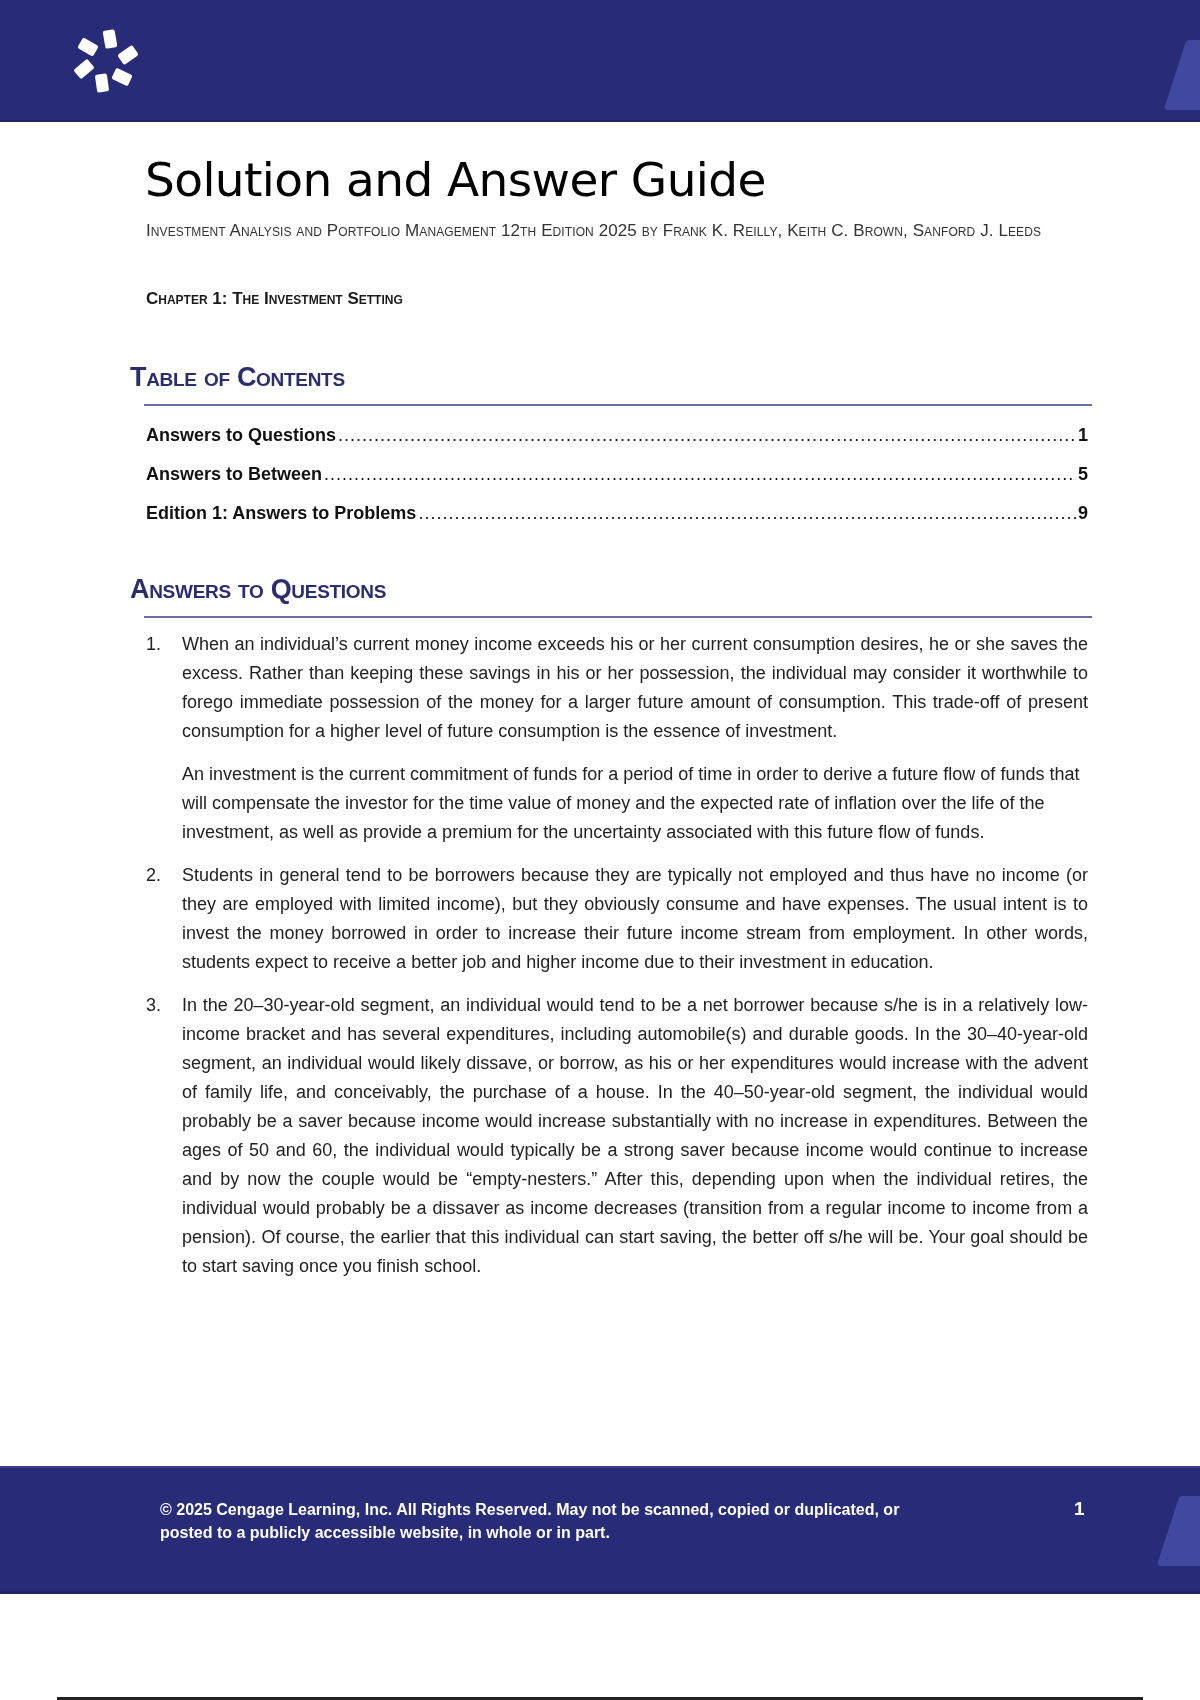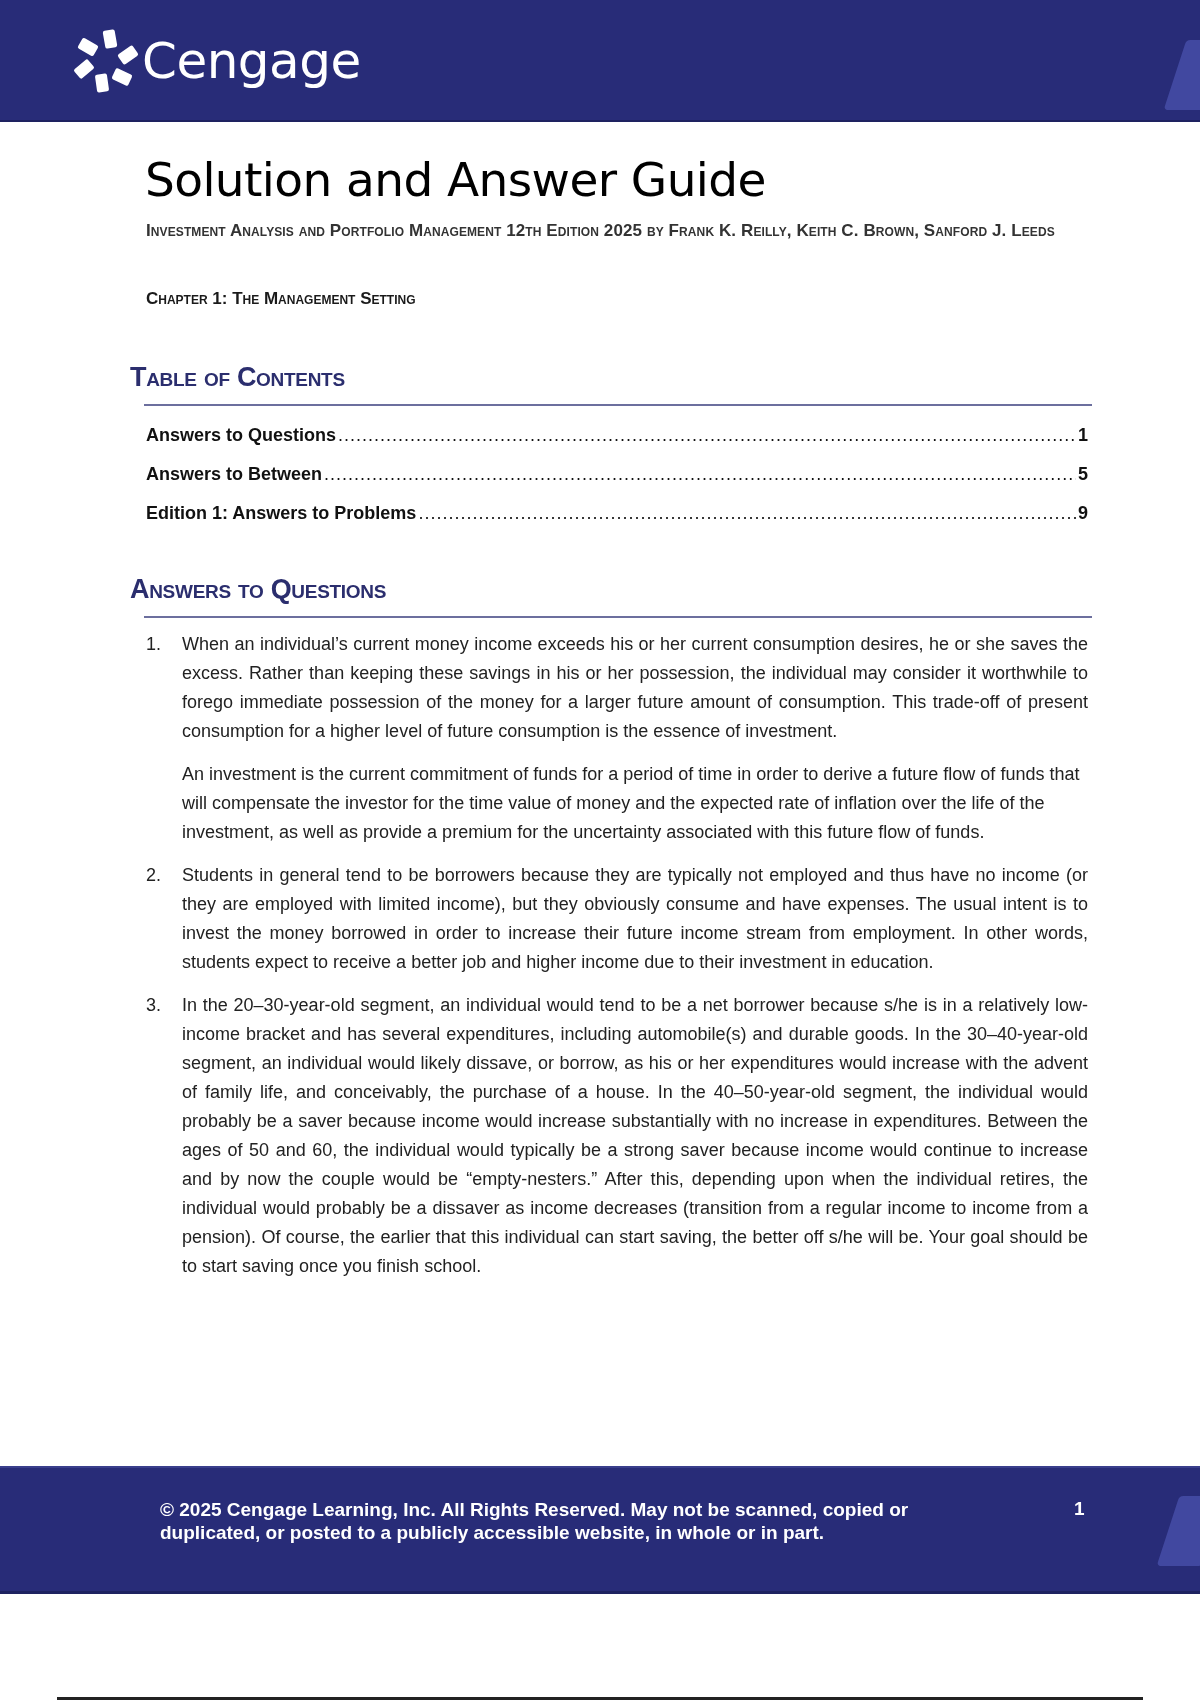"Cengage" span.logo-word { html: <span>Cengage</span> -> none }
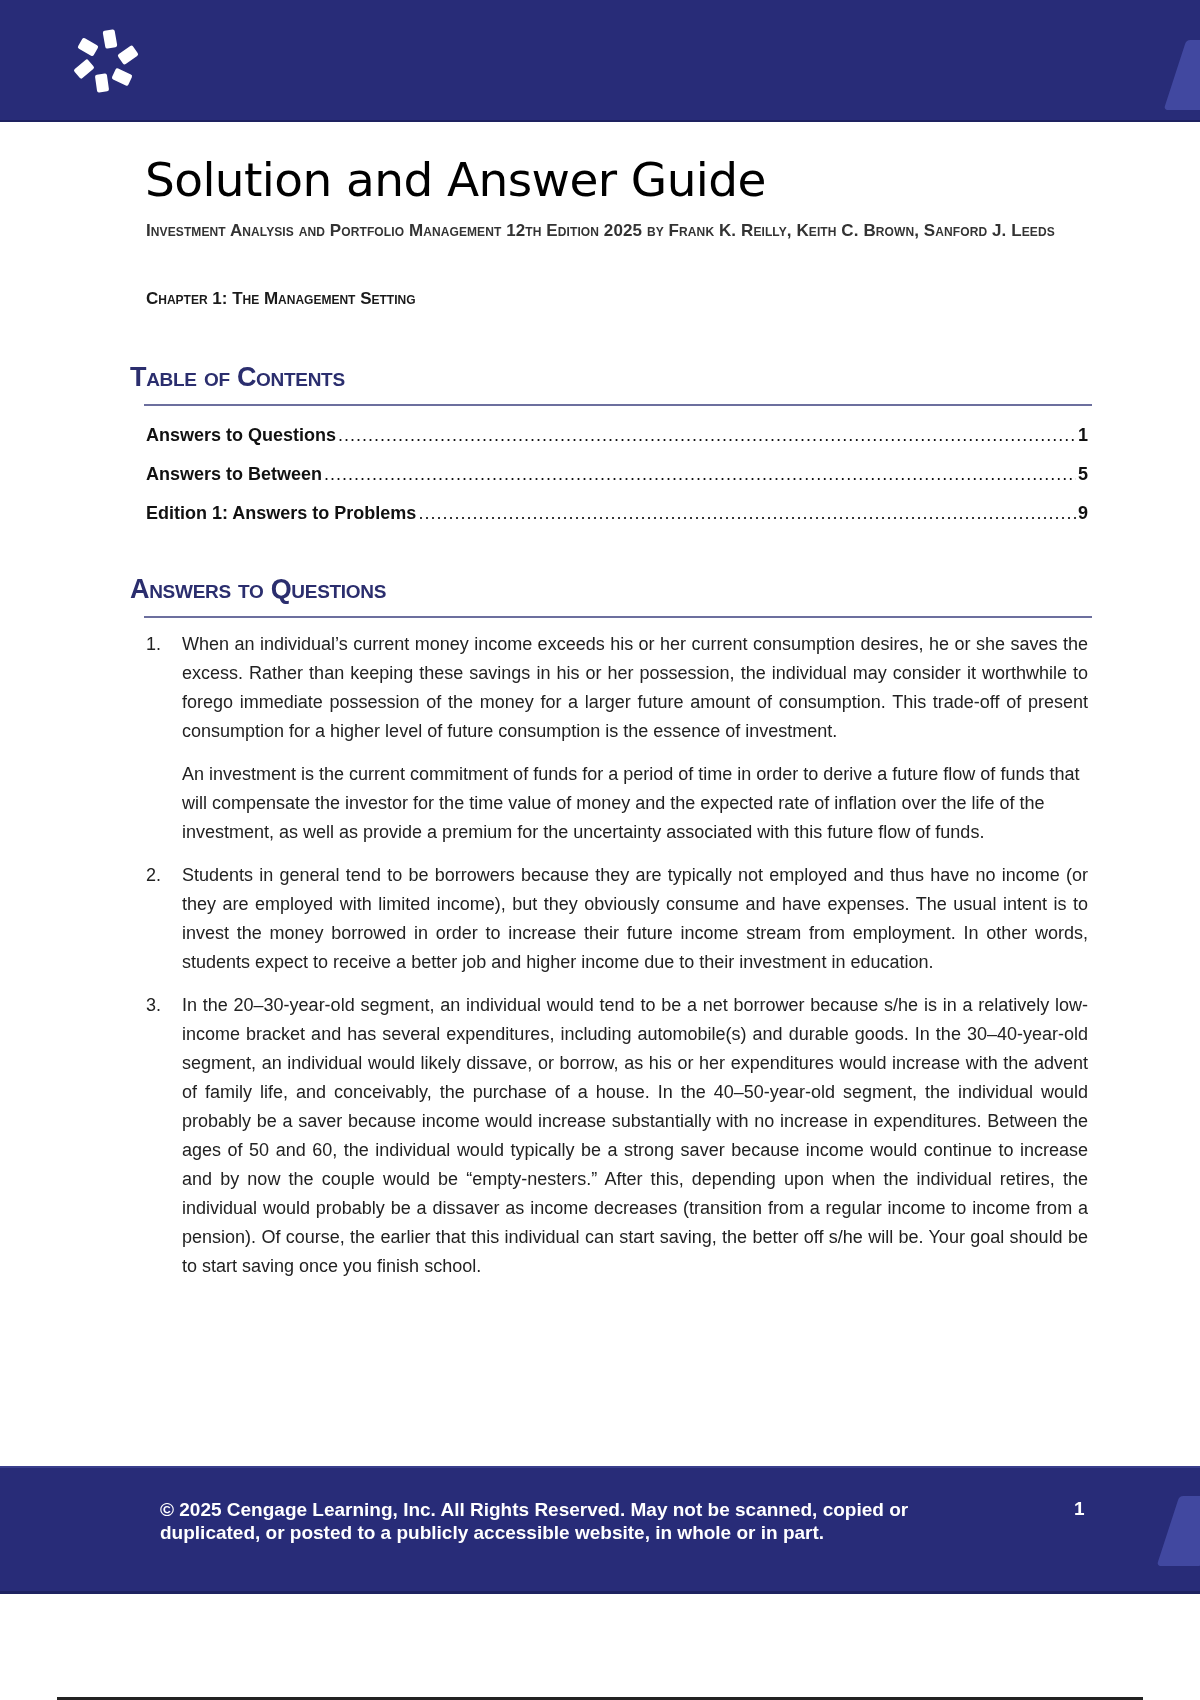"Investment Analysis and Portfolio" .subtitle { font-weight: bold -> none }
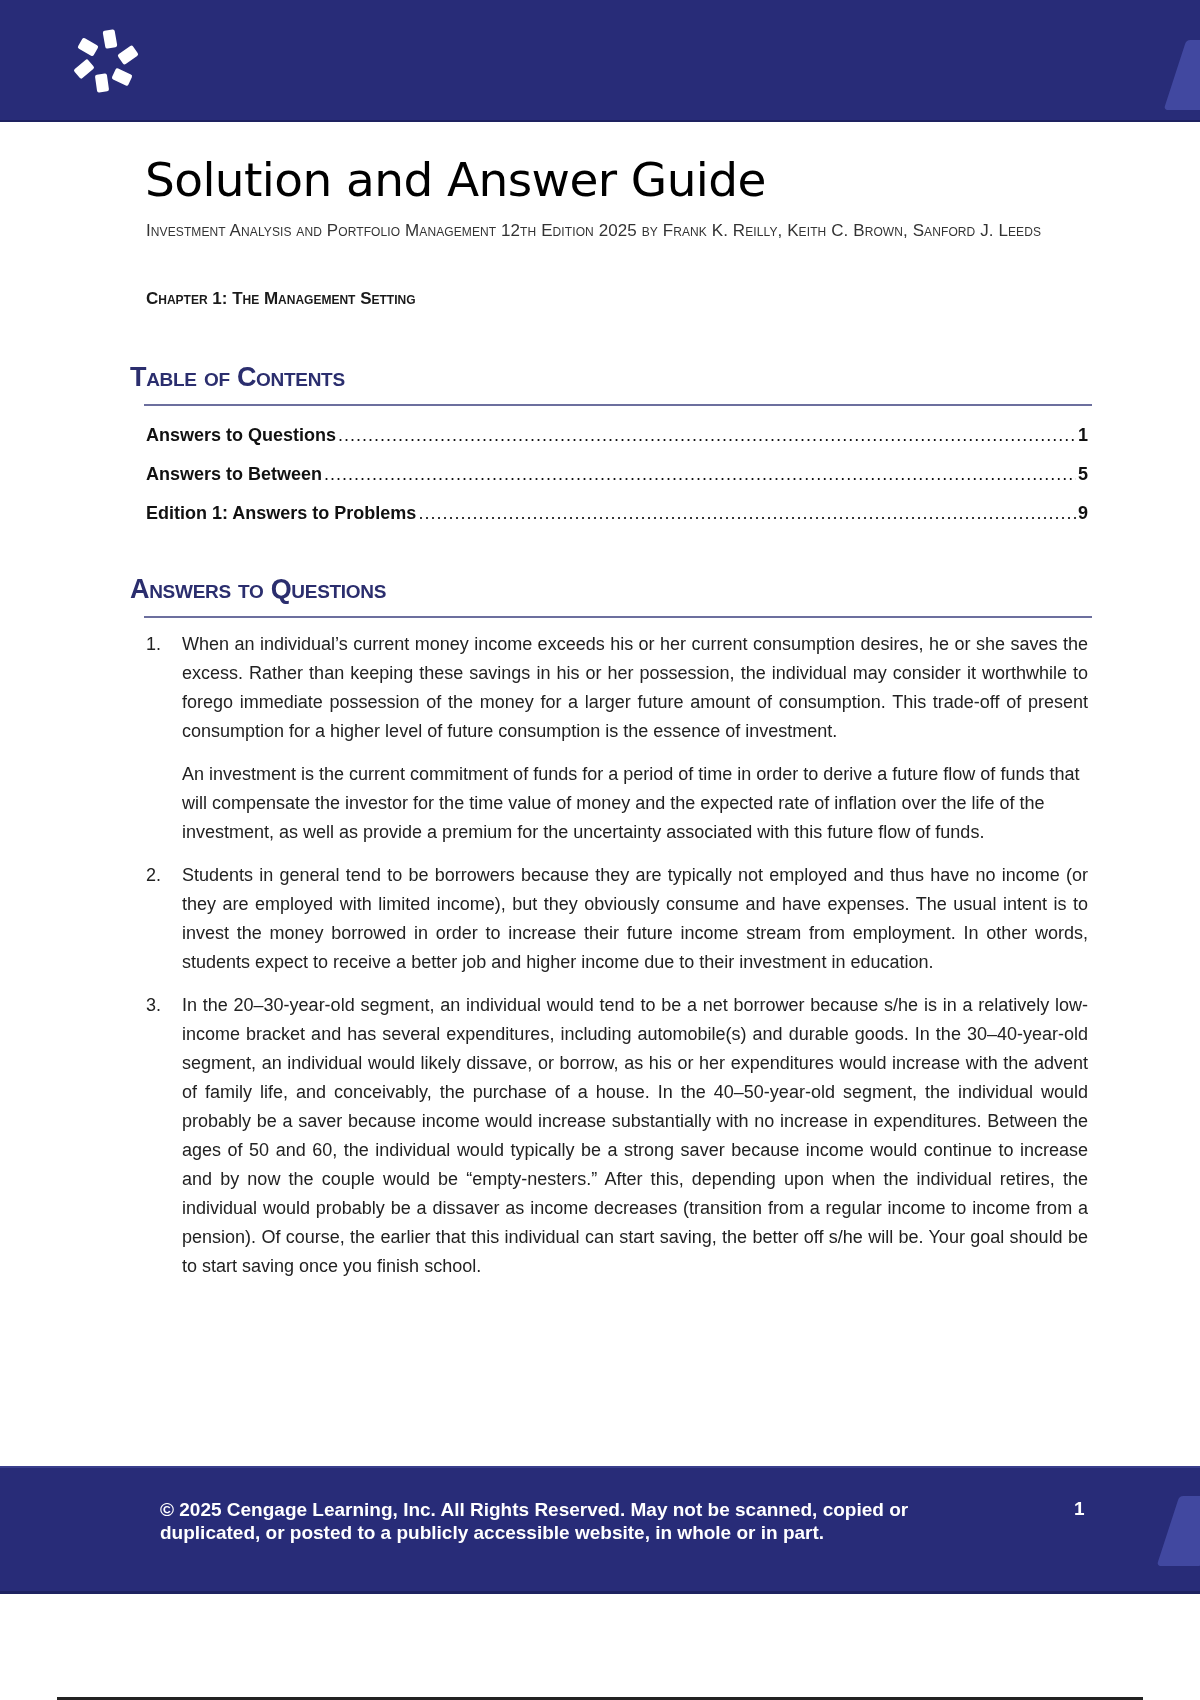"Chapter 1: The Management Setting" div.chapter { text: Management -> Investment }
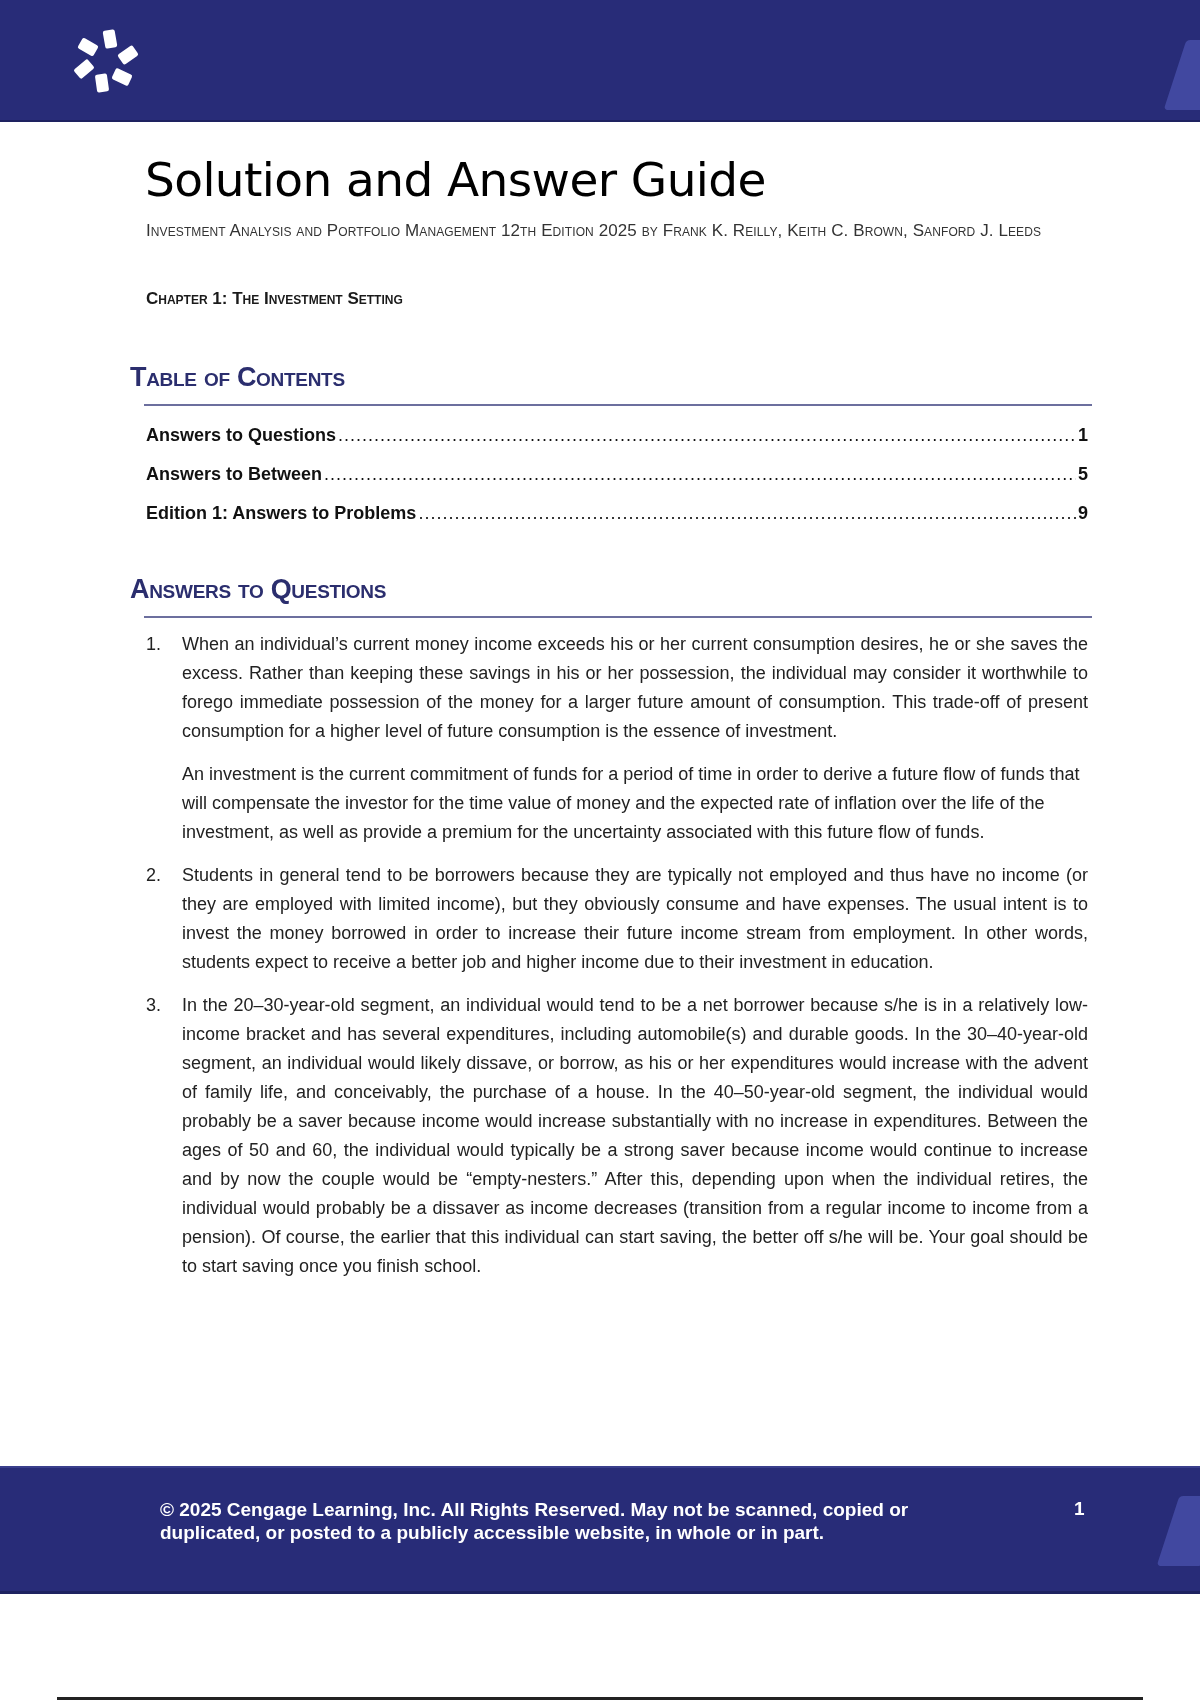"© 2025 Cengage Learning, Inc." .footer-text { font-size: 19px -> 16px }
